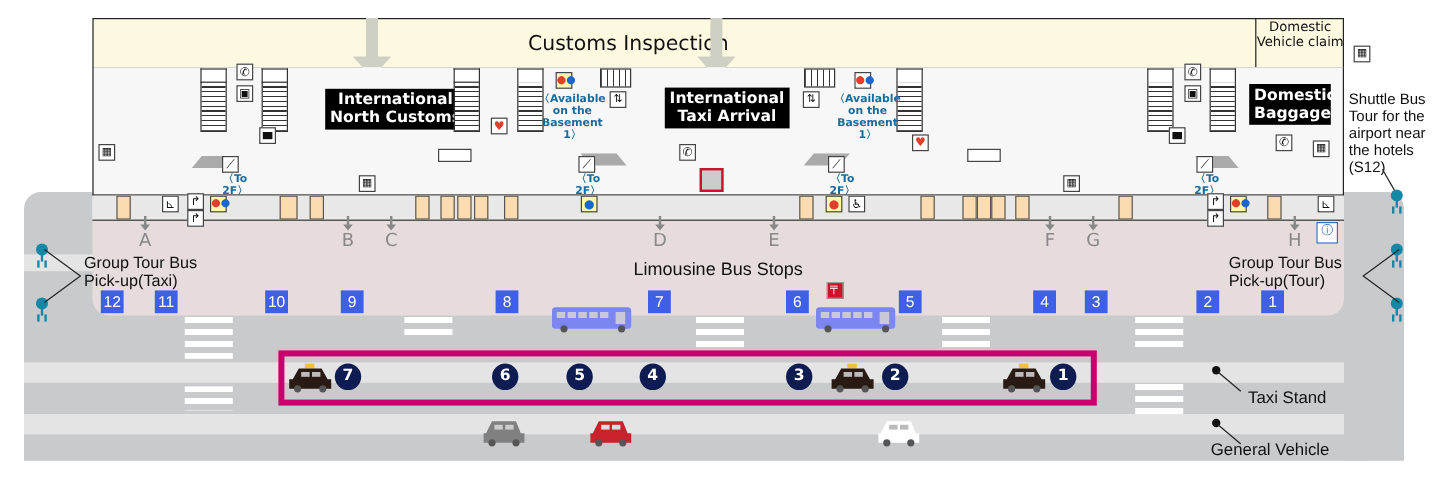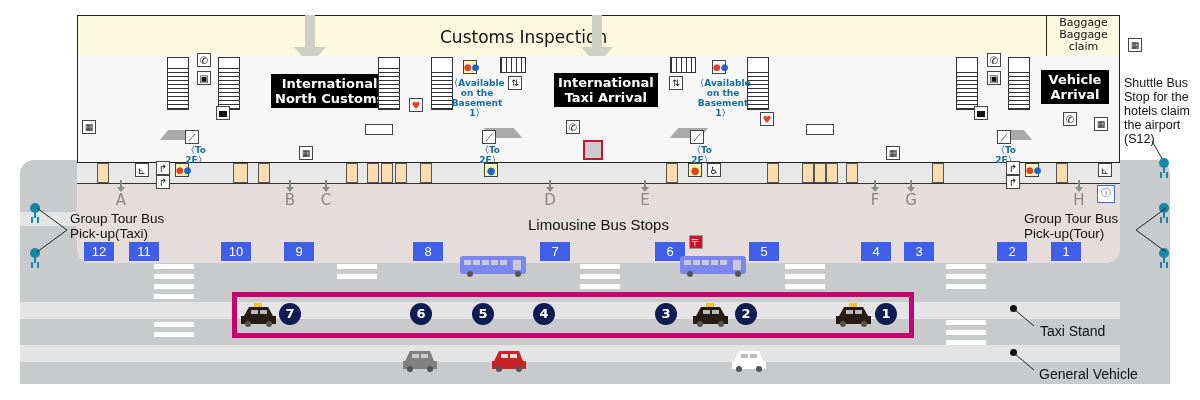"Baggage Baggage claim" div.dom-baggage { text: Baggage Baggage -> Domestic Vehicle }
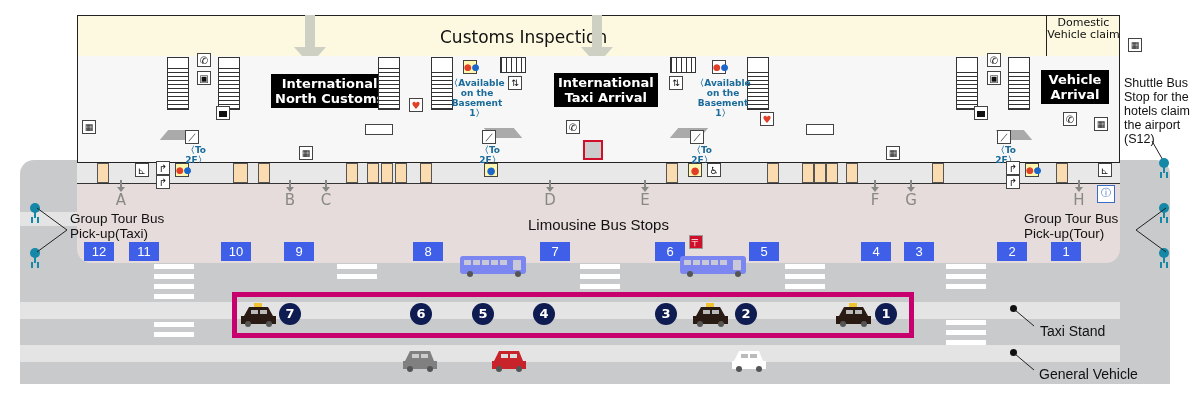"Vehicle" div { text: Vehicle -> Domestic }
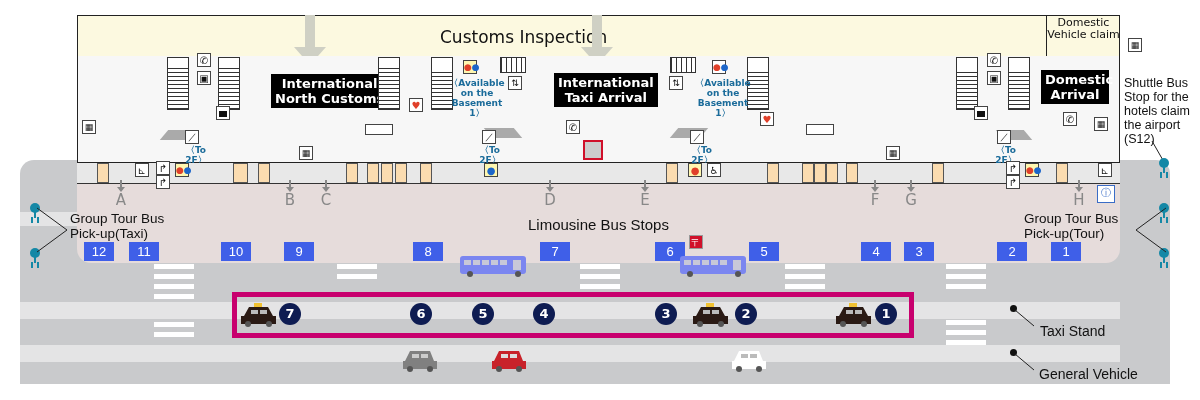"Arrival" div { text: Arrival -> Baggage }
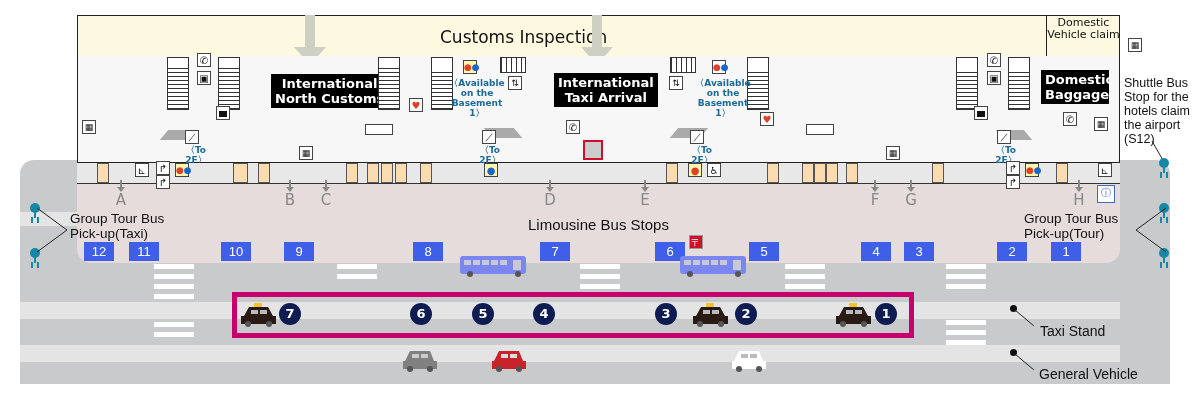"Stop for the" div { text: Stop -> Tour }
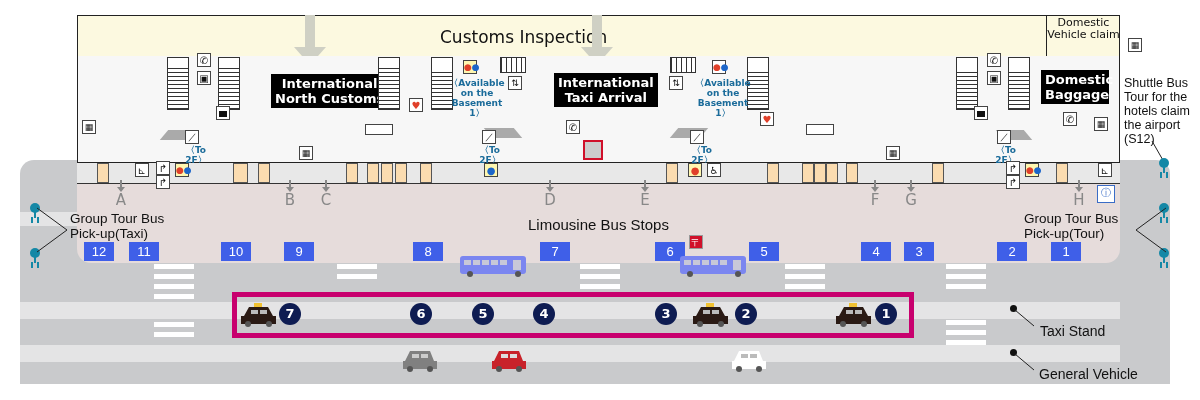"hotels claim" div { text: hotels claim -> airport near }
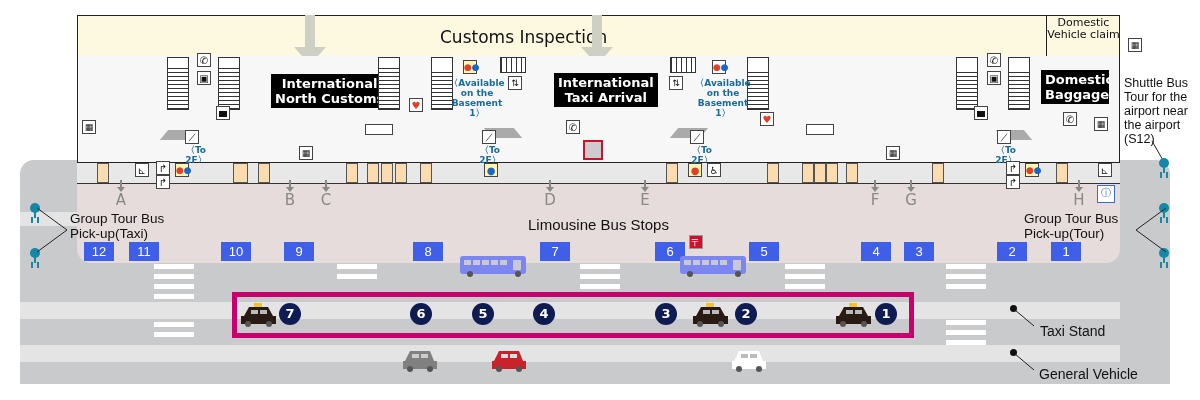"the airport" div { text: airport -> hotels }
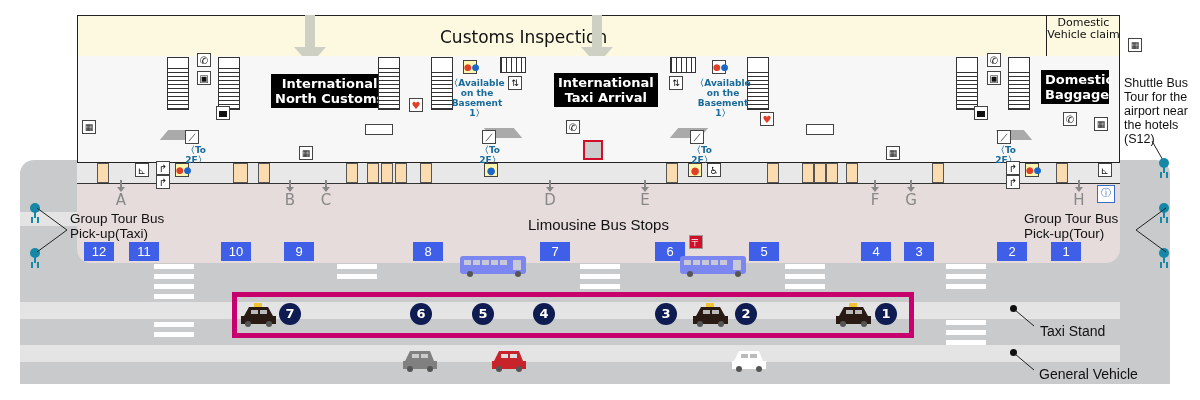"12" .stop-num { width: 30px -> 19px }
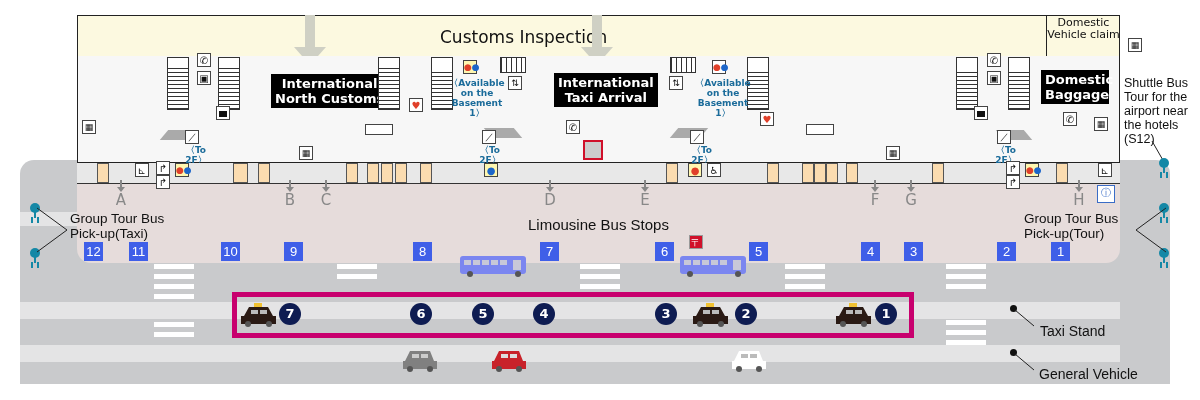"General Vehicle" div.lbl { left: 1039px -> 1009px }
